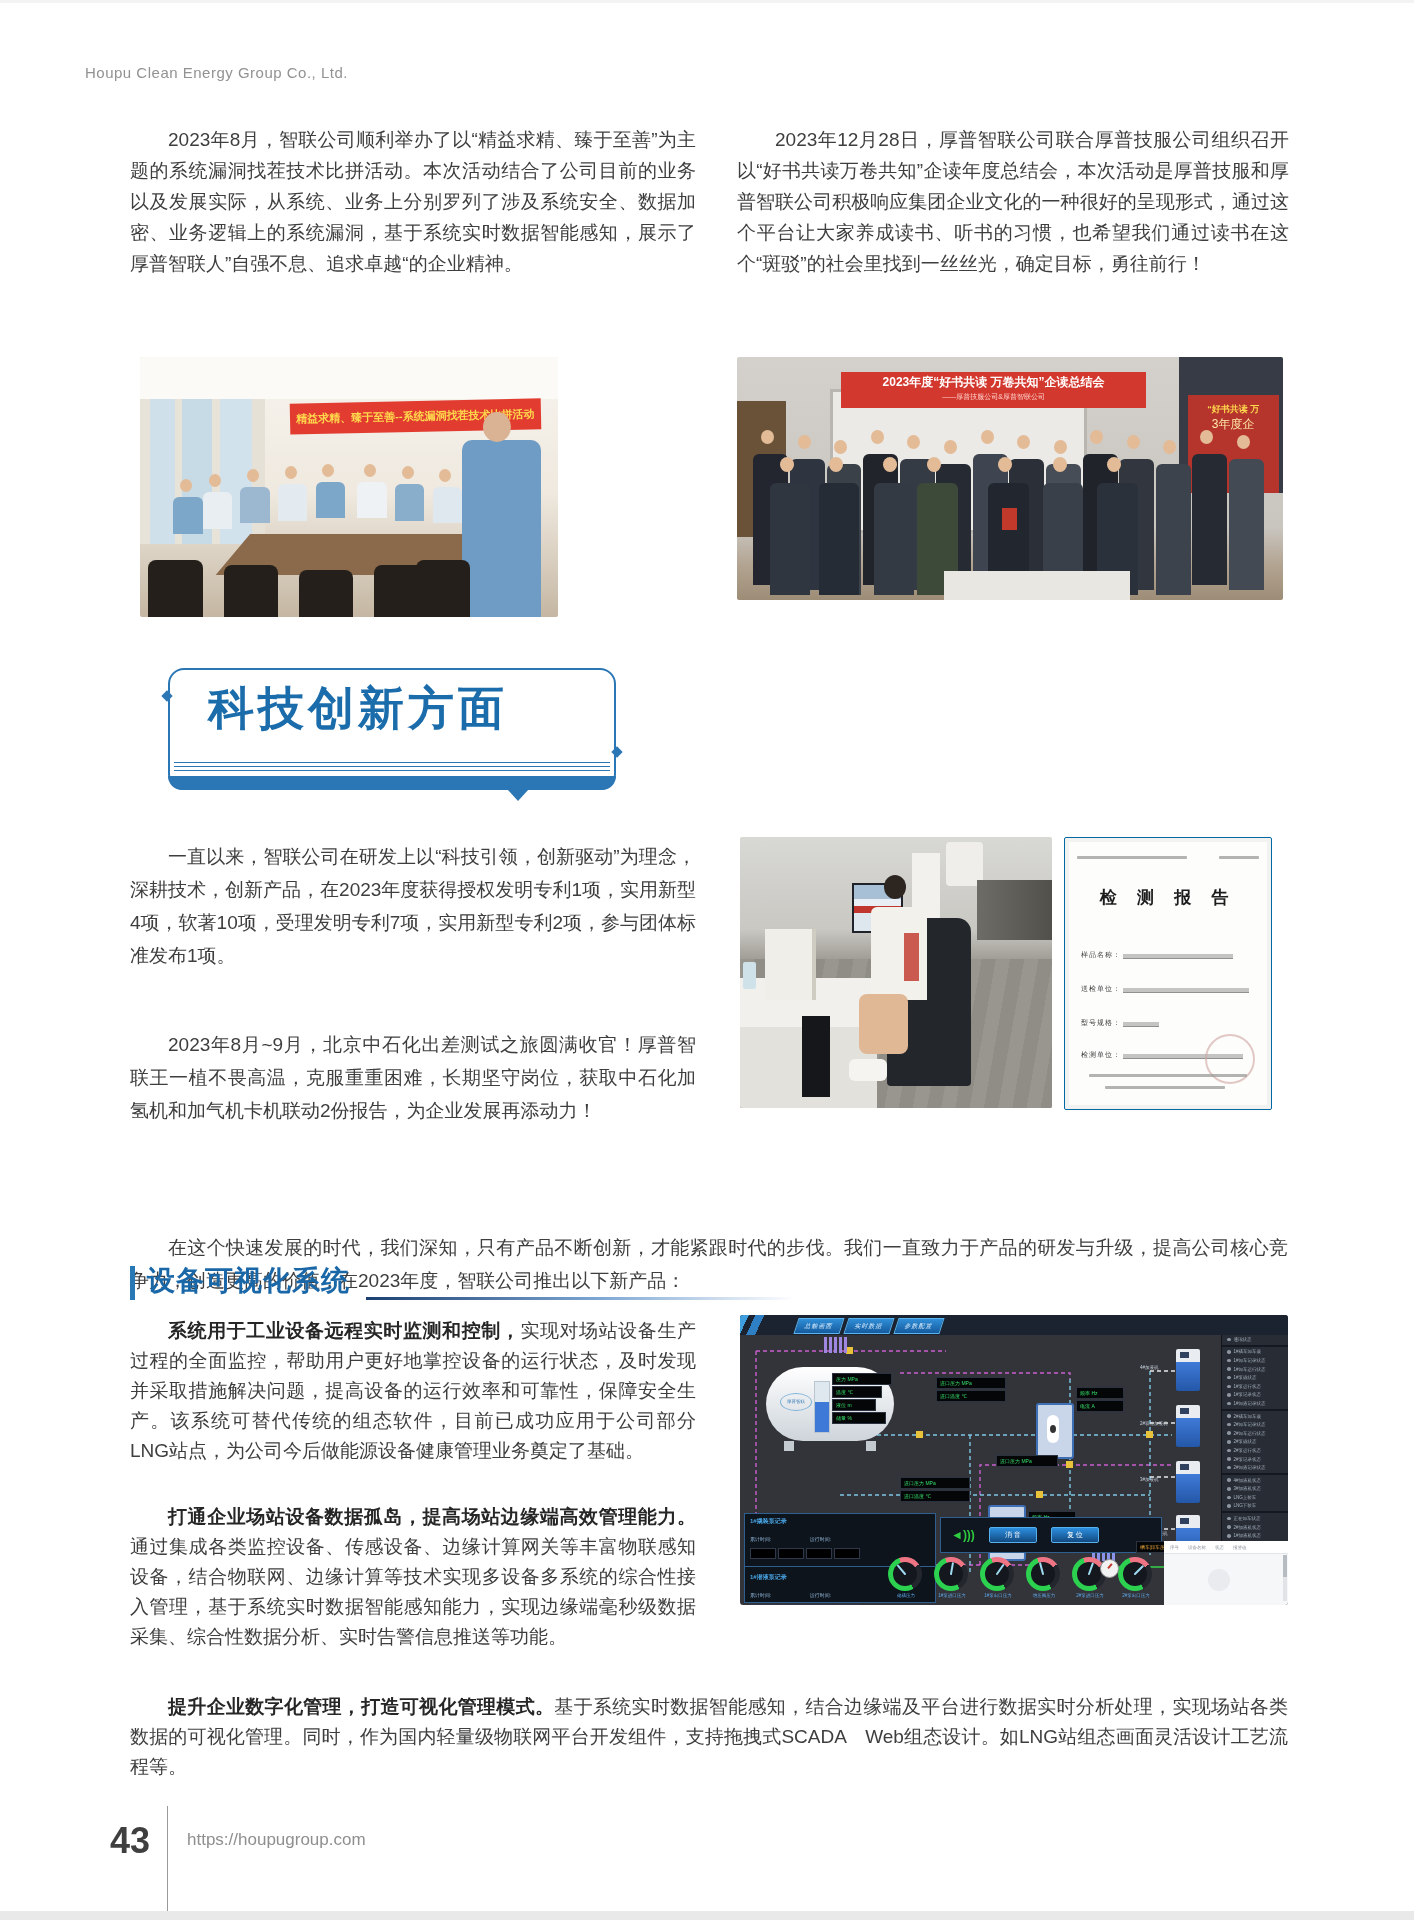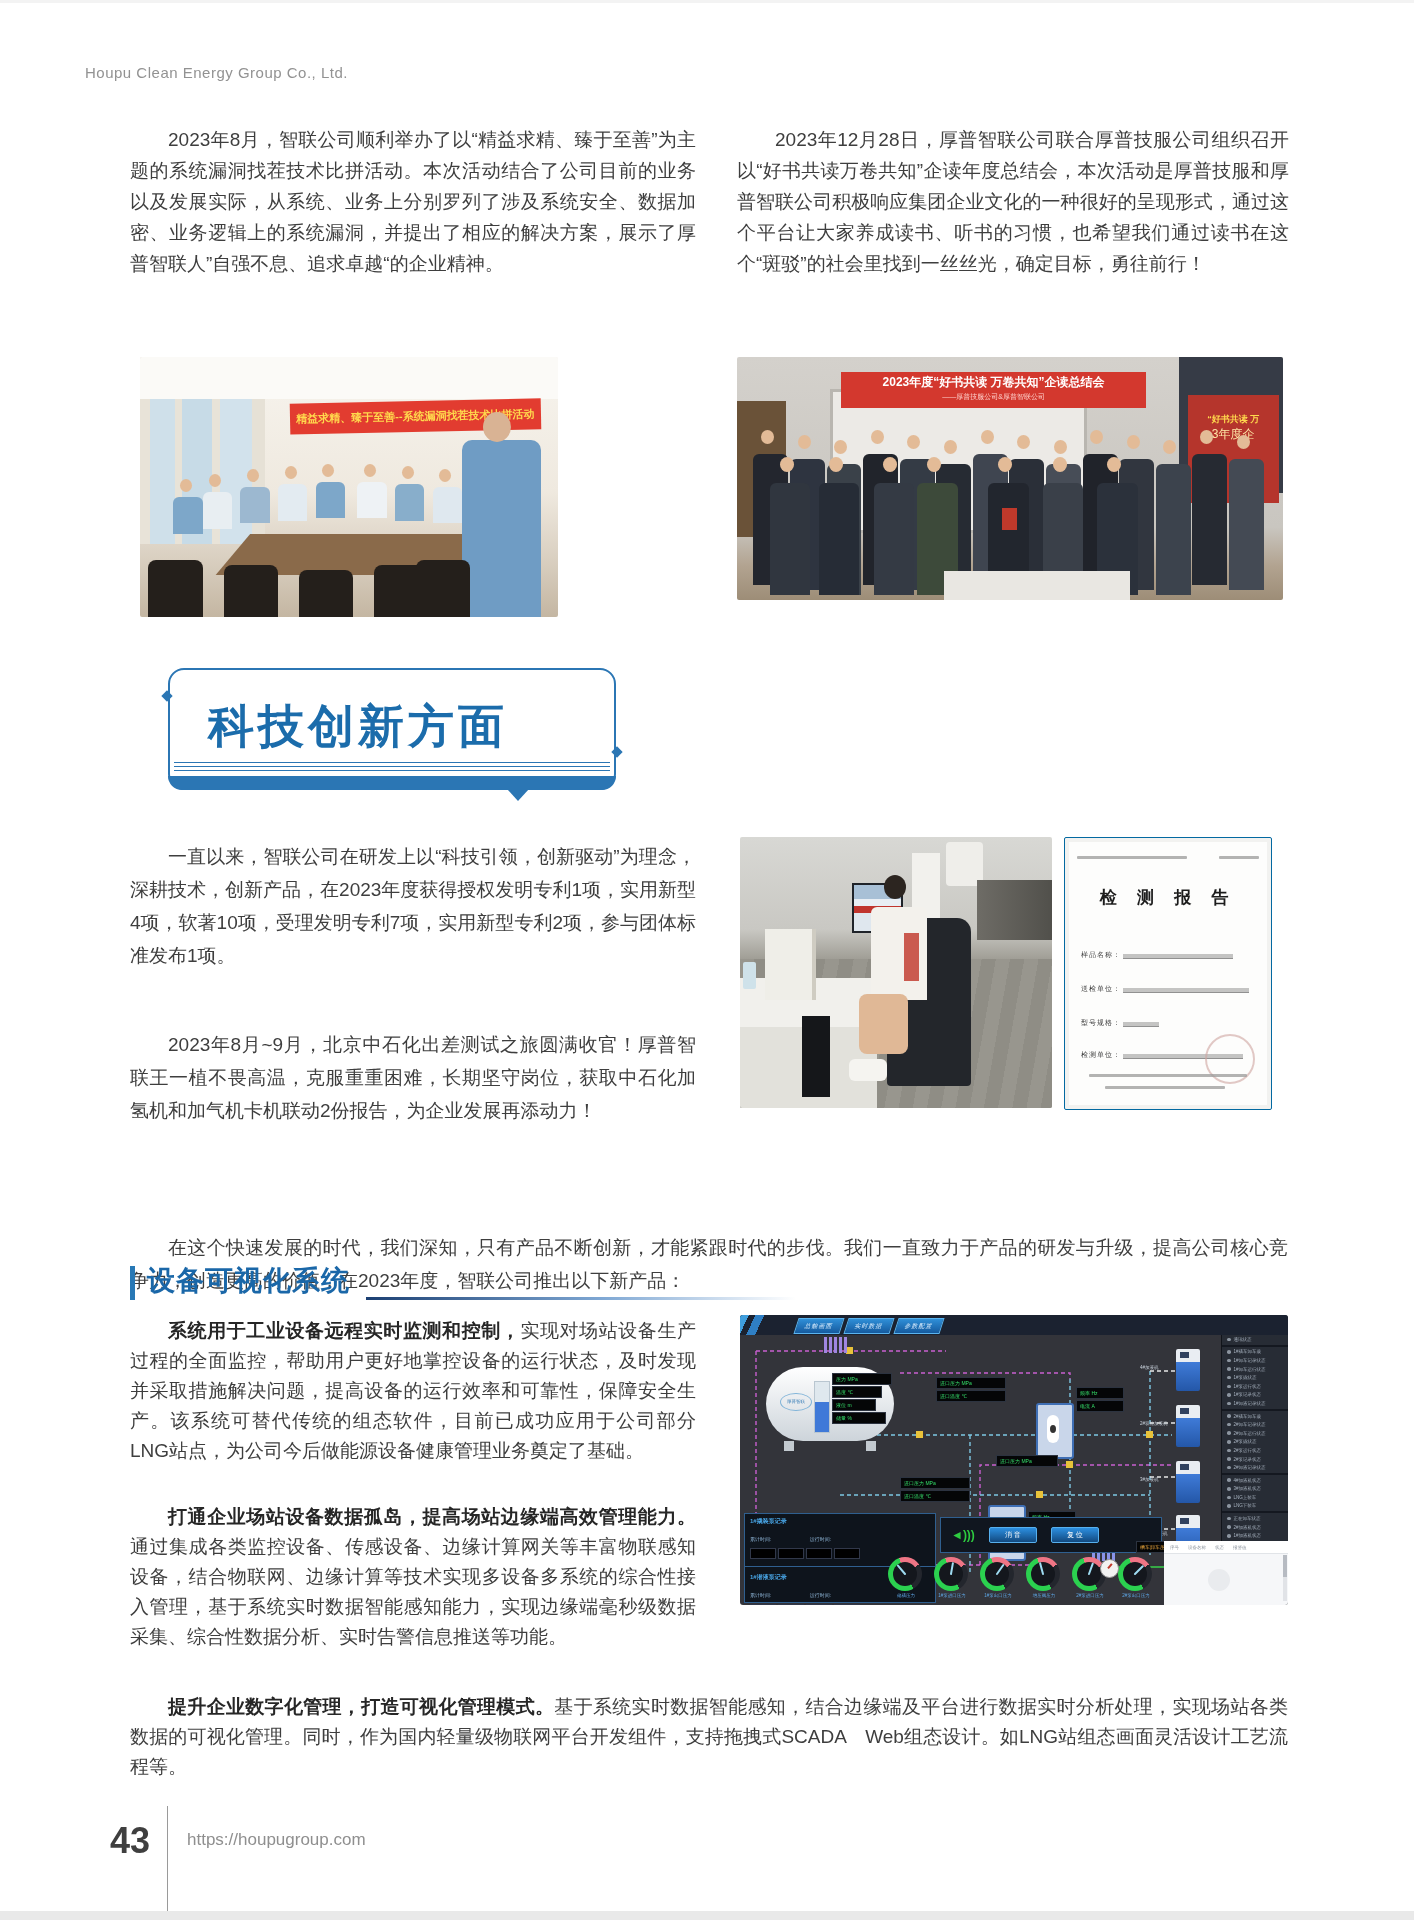"2023年8月，智联公司顺利举办了以“精益求精、臻于至善”为主题的系统漏洞找茬技" p.body { text: 并提出了相应的解决方案 -> 基于系统实时数据智能感知 }
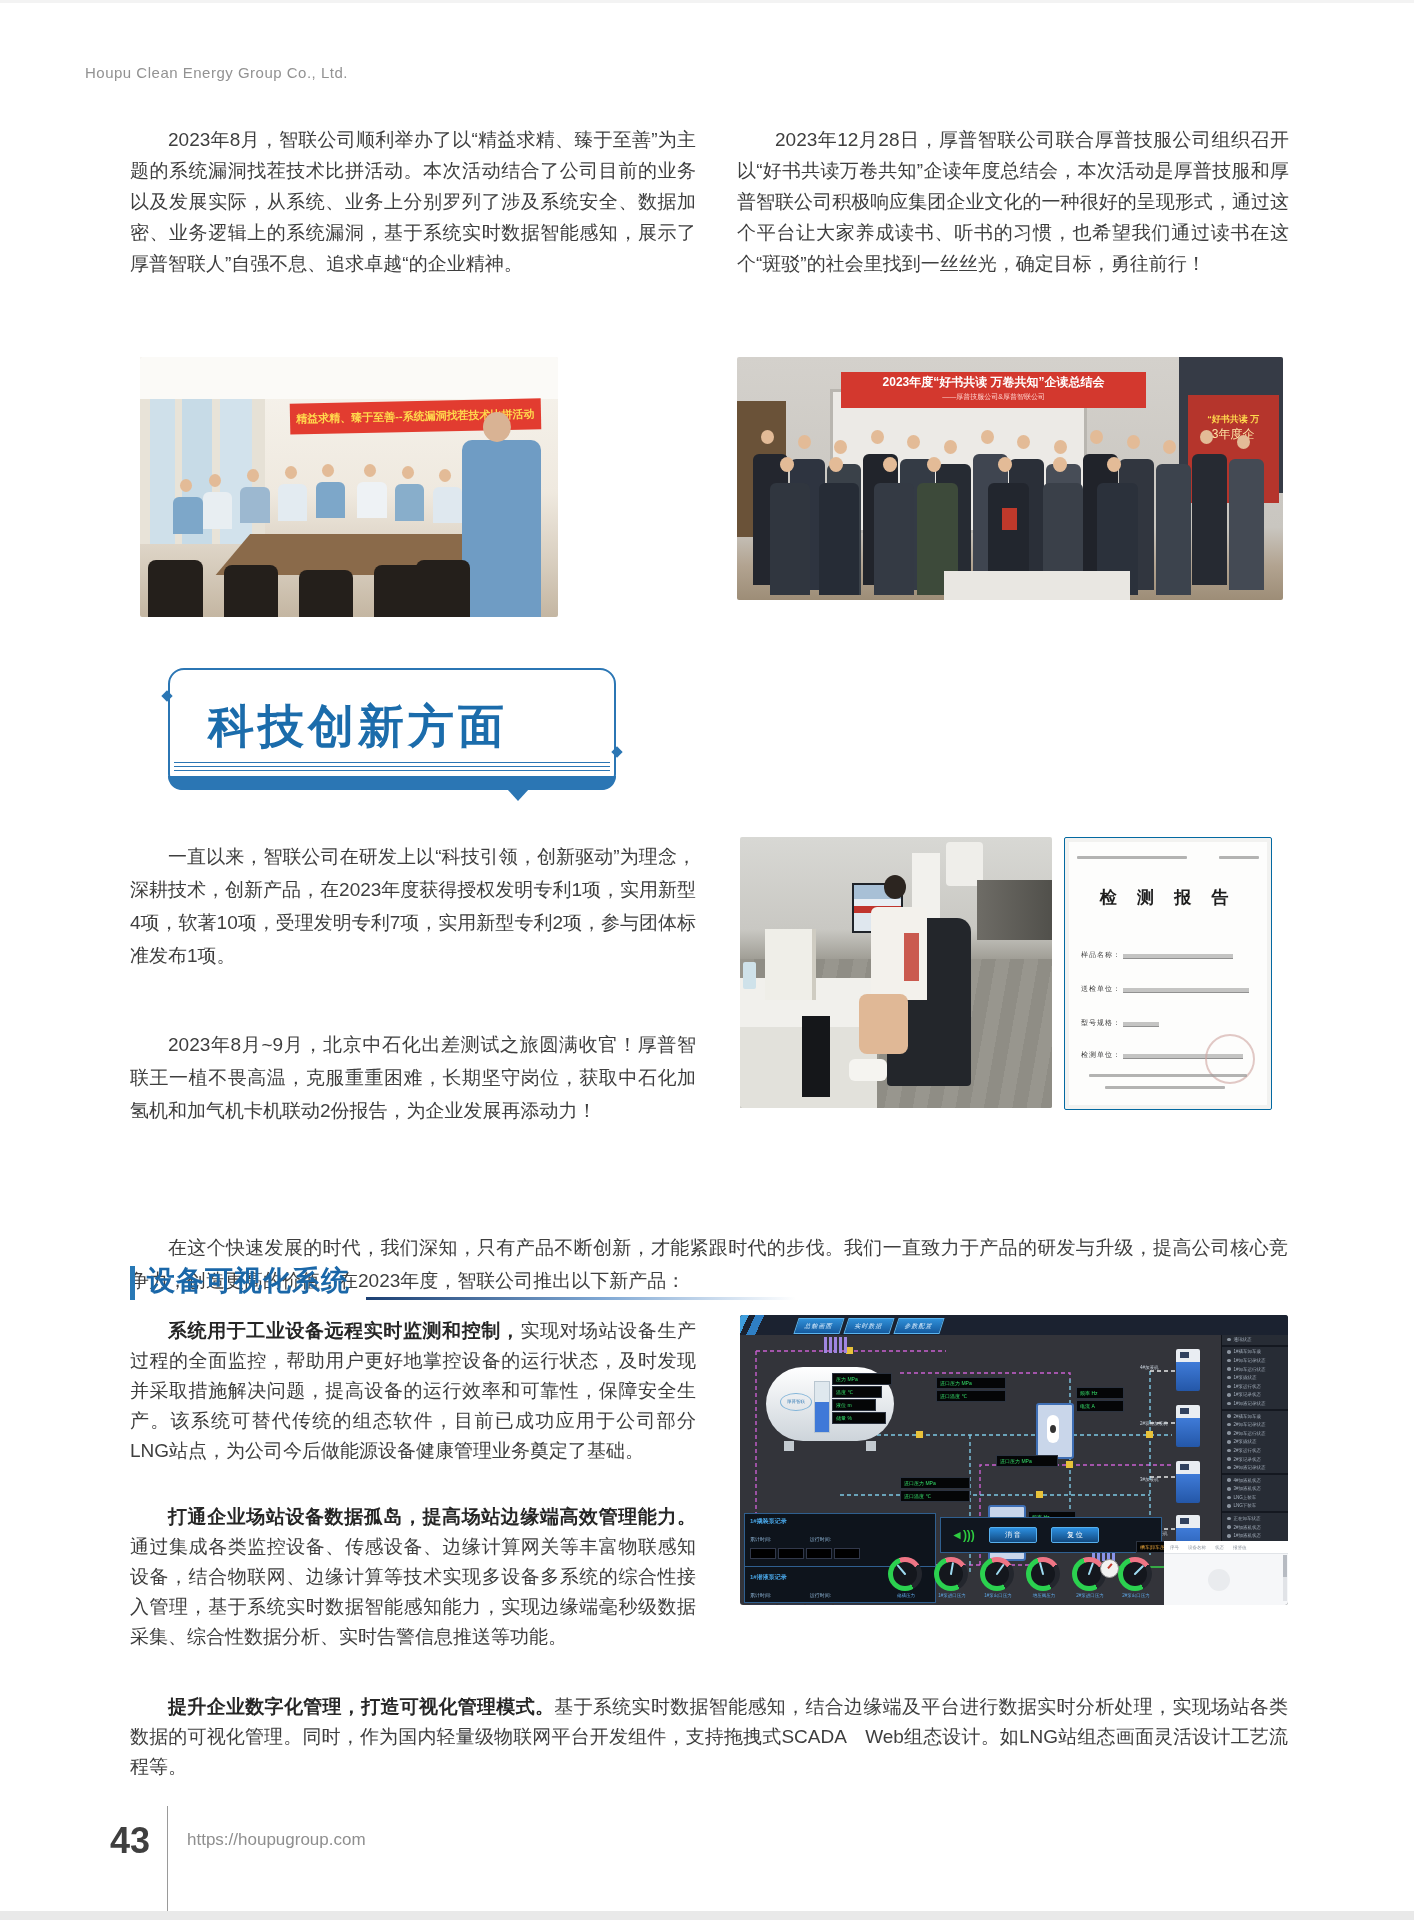"“好书共读 万" div.abs { padding-top: 18px -> 8px }
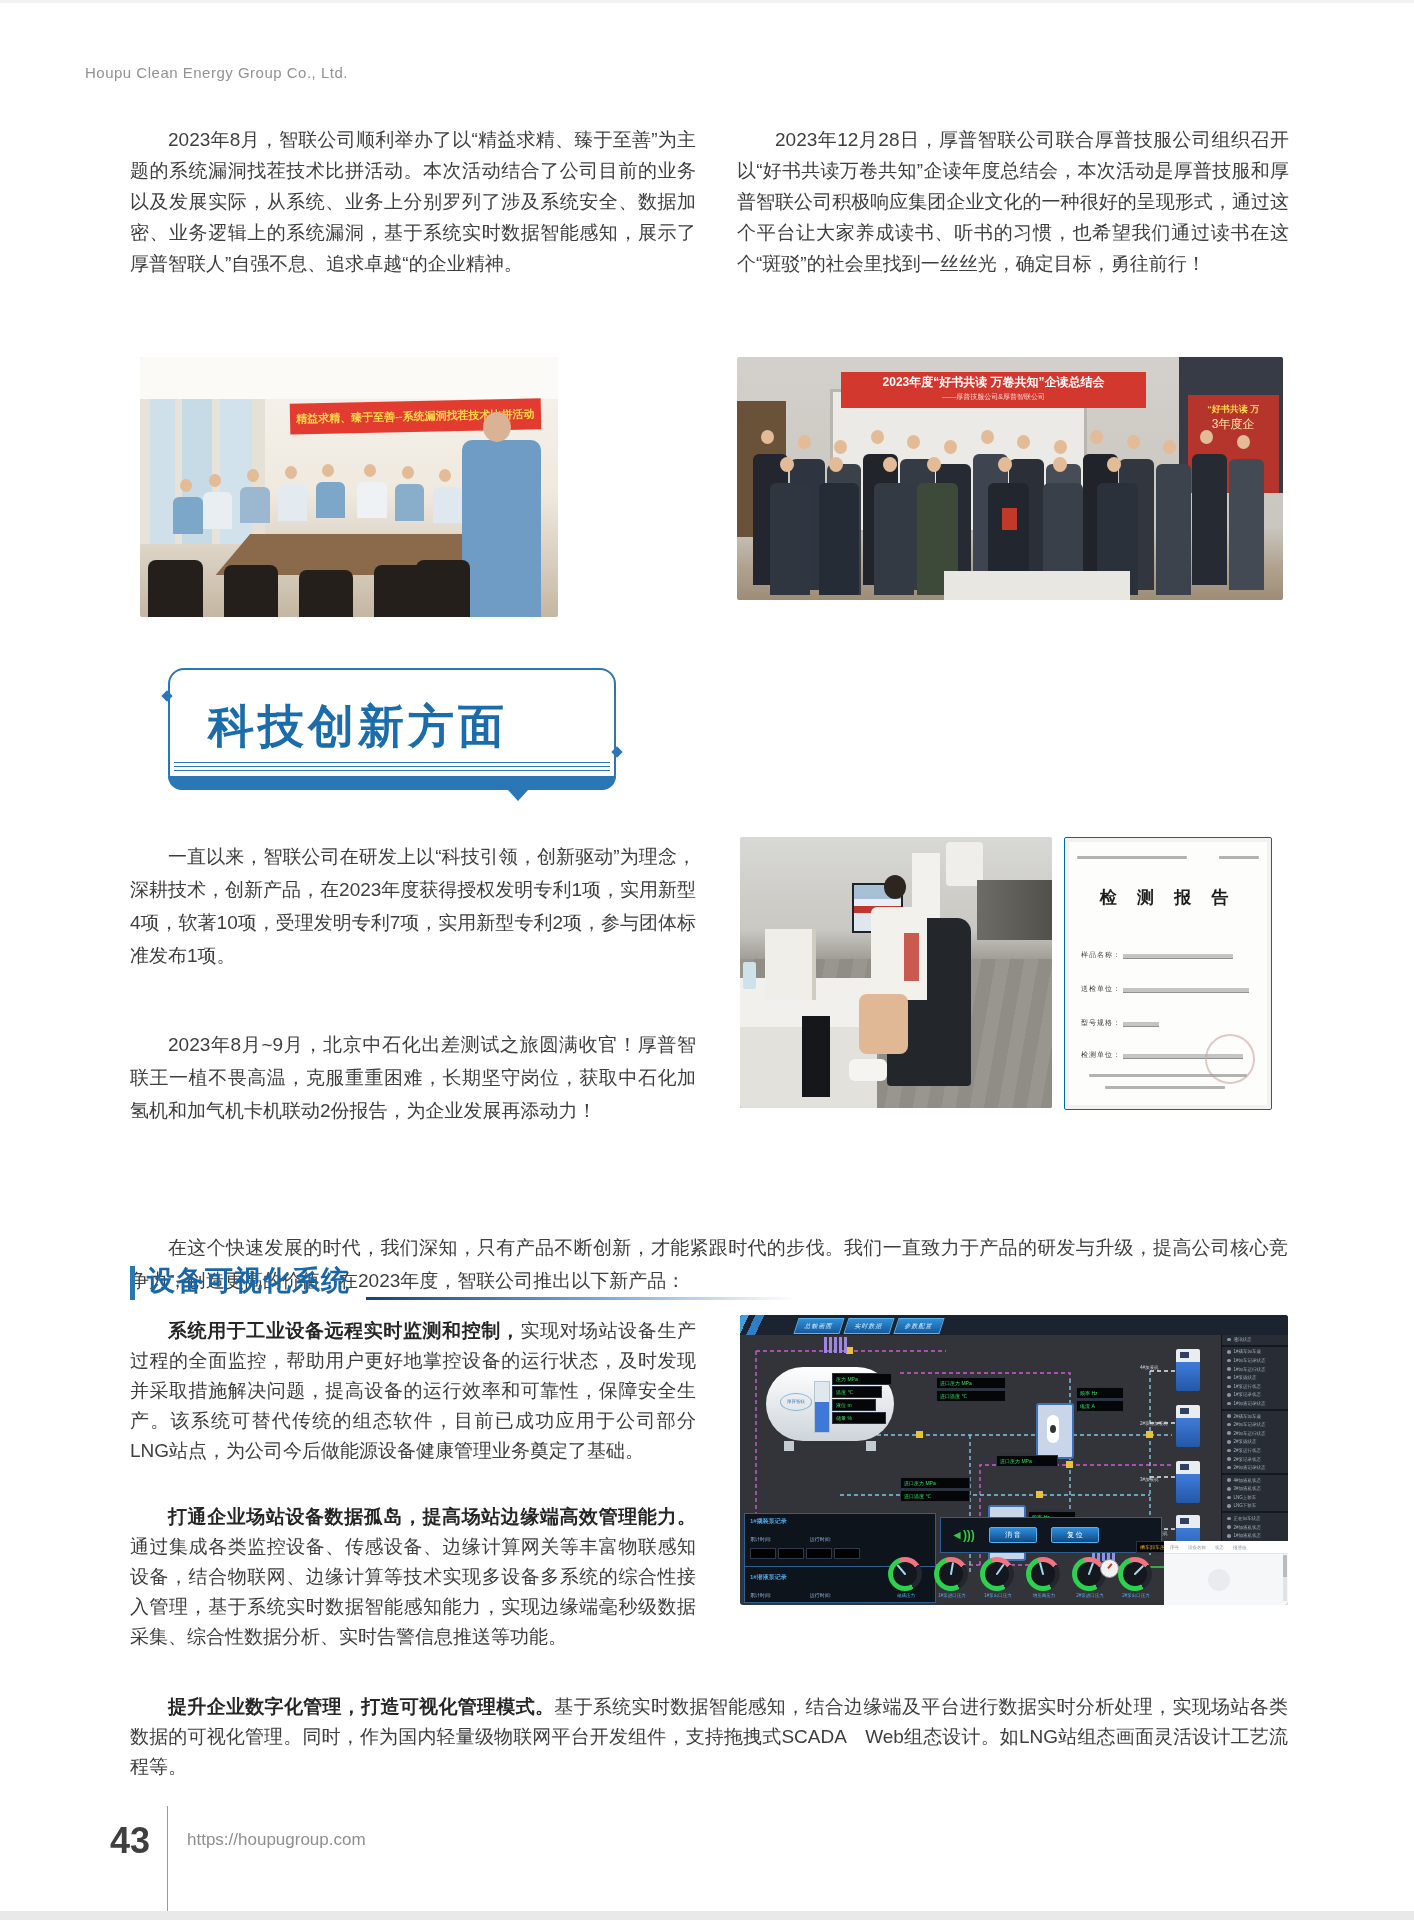"科技创新方面" #titlebox h1 { padding: 26px 0 0 38px -> 8px 0 0 38px }
